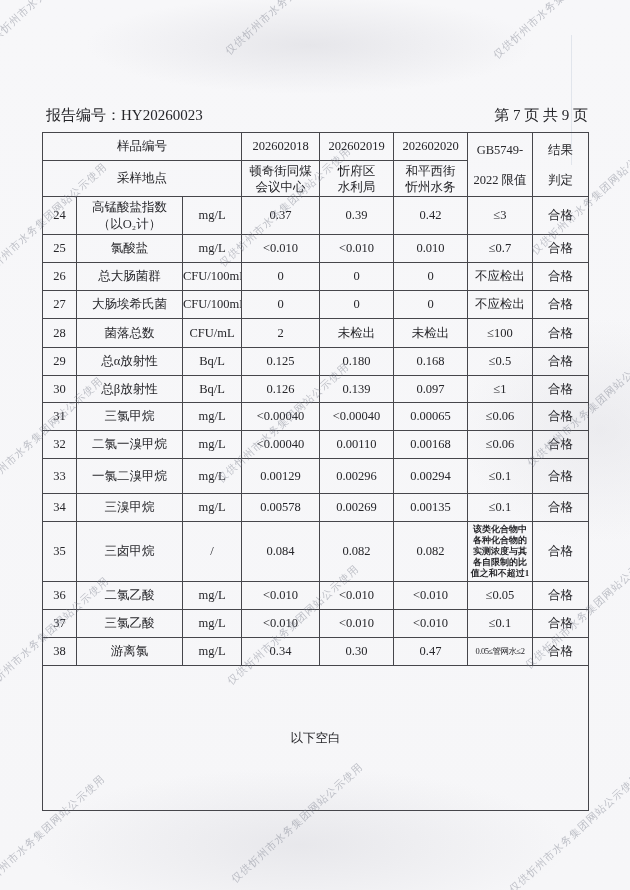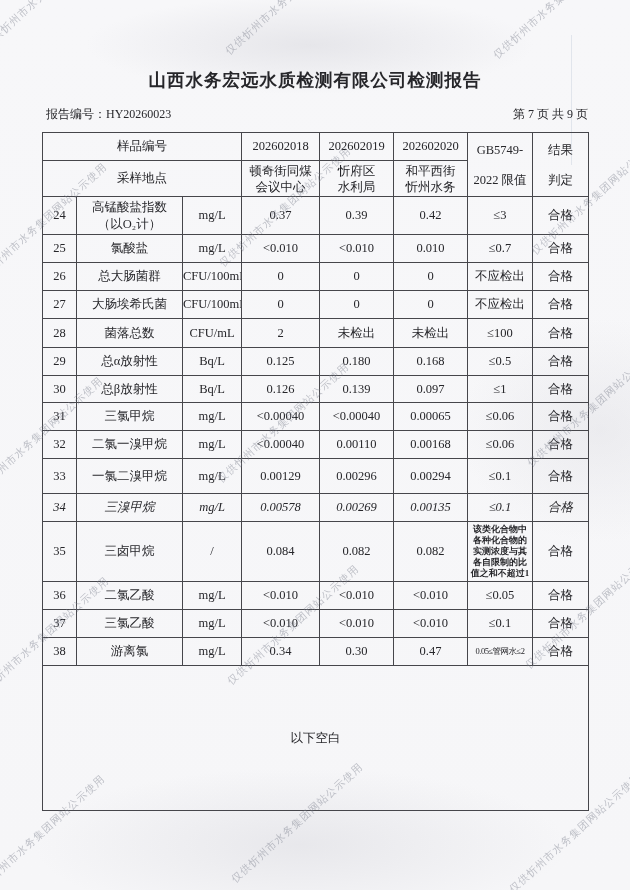"山西水务宏远水质检测有限公司检测报告" h1.title { html: <h1>山西水务宏远水质检测有限公司检测报告</h1> -> none }
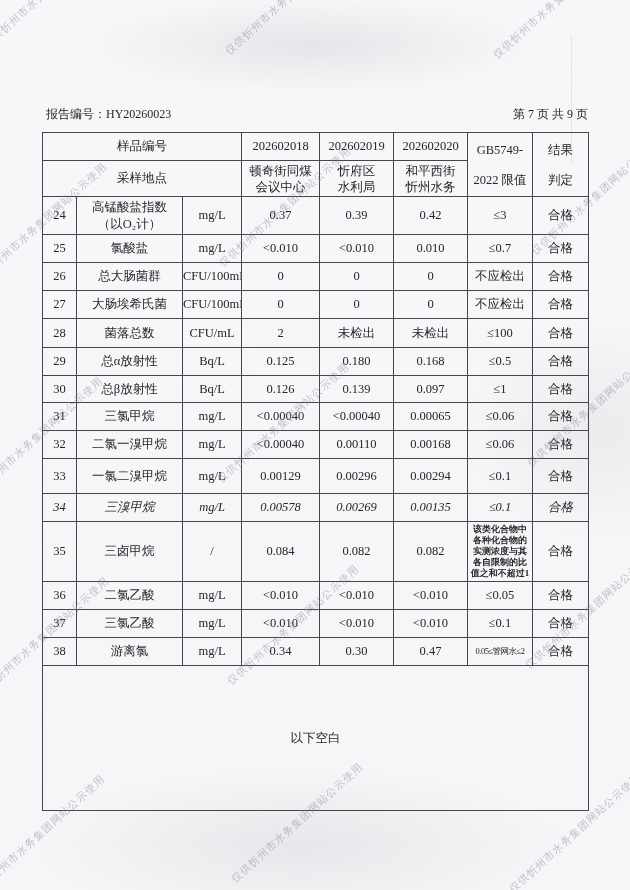"报告编号：HY20260023" .meta-row { font-size: 12px -> 15px }
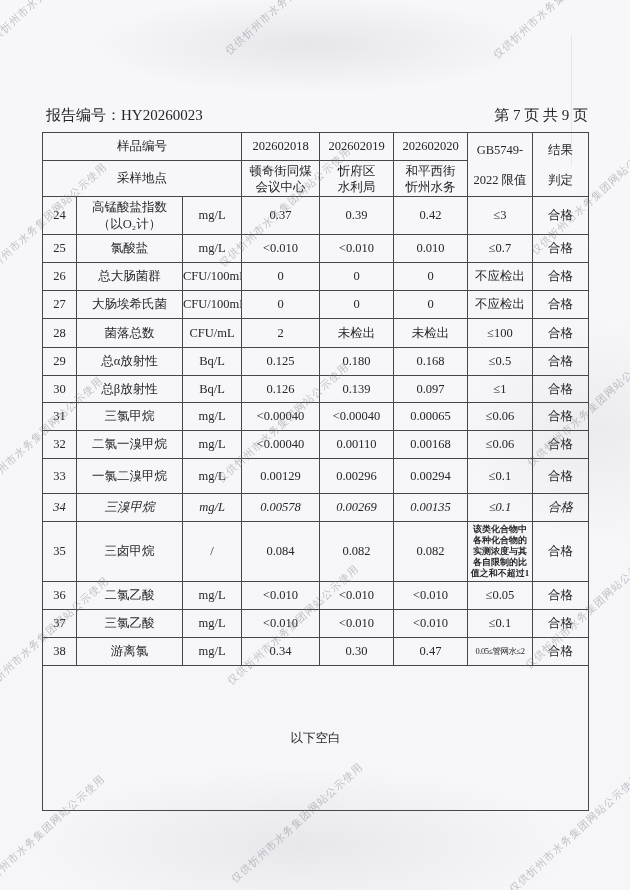"34" tr { font-style: italic -> none }
